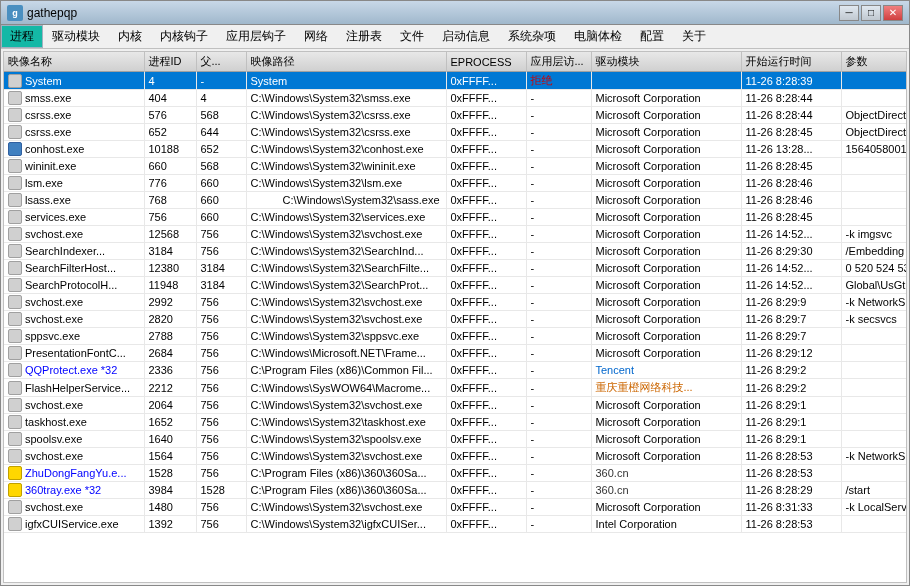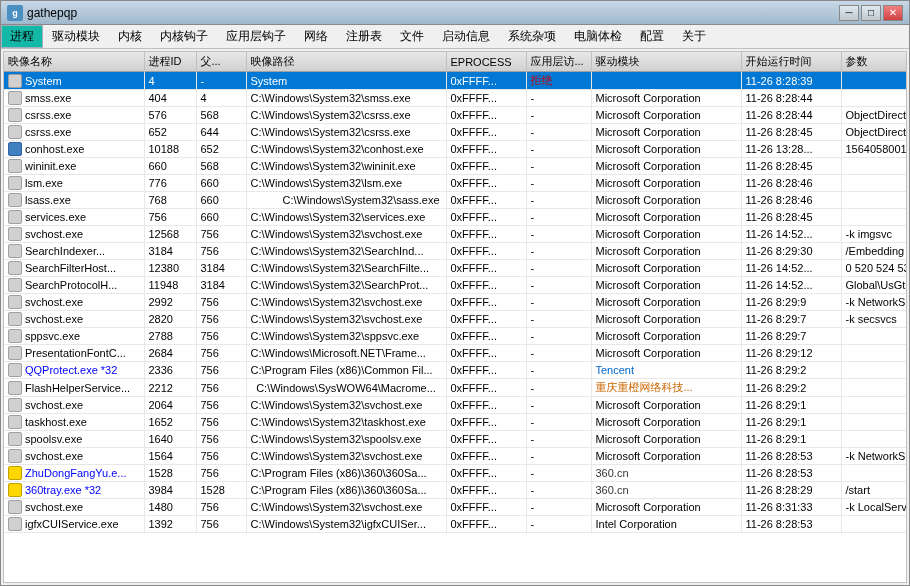"C:\Windows\SysWOW64\Macrome..." td { text-align: center -> none }
